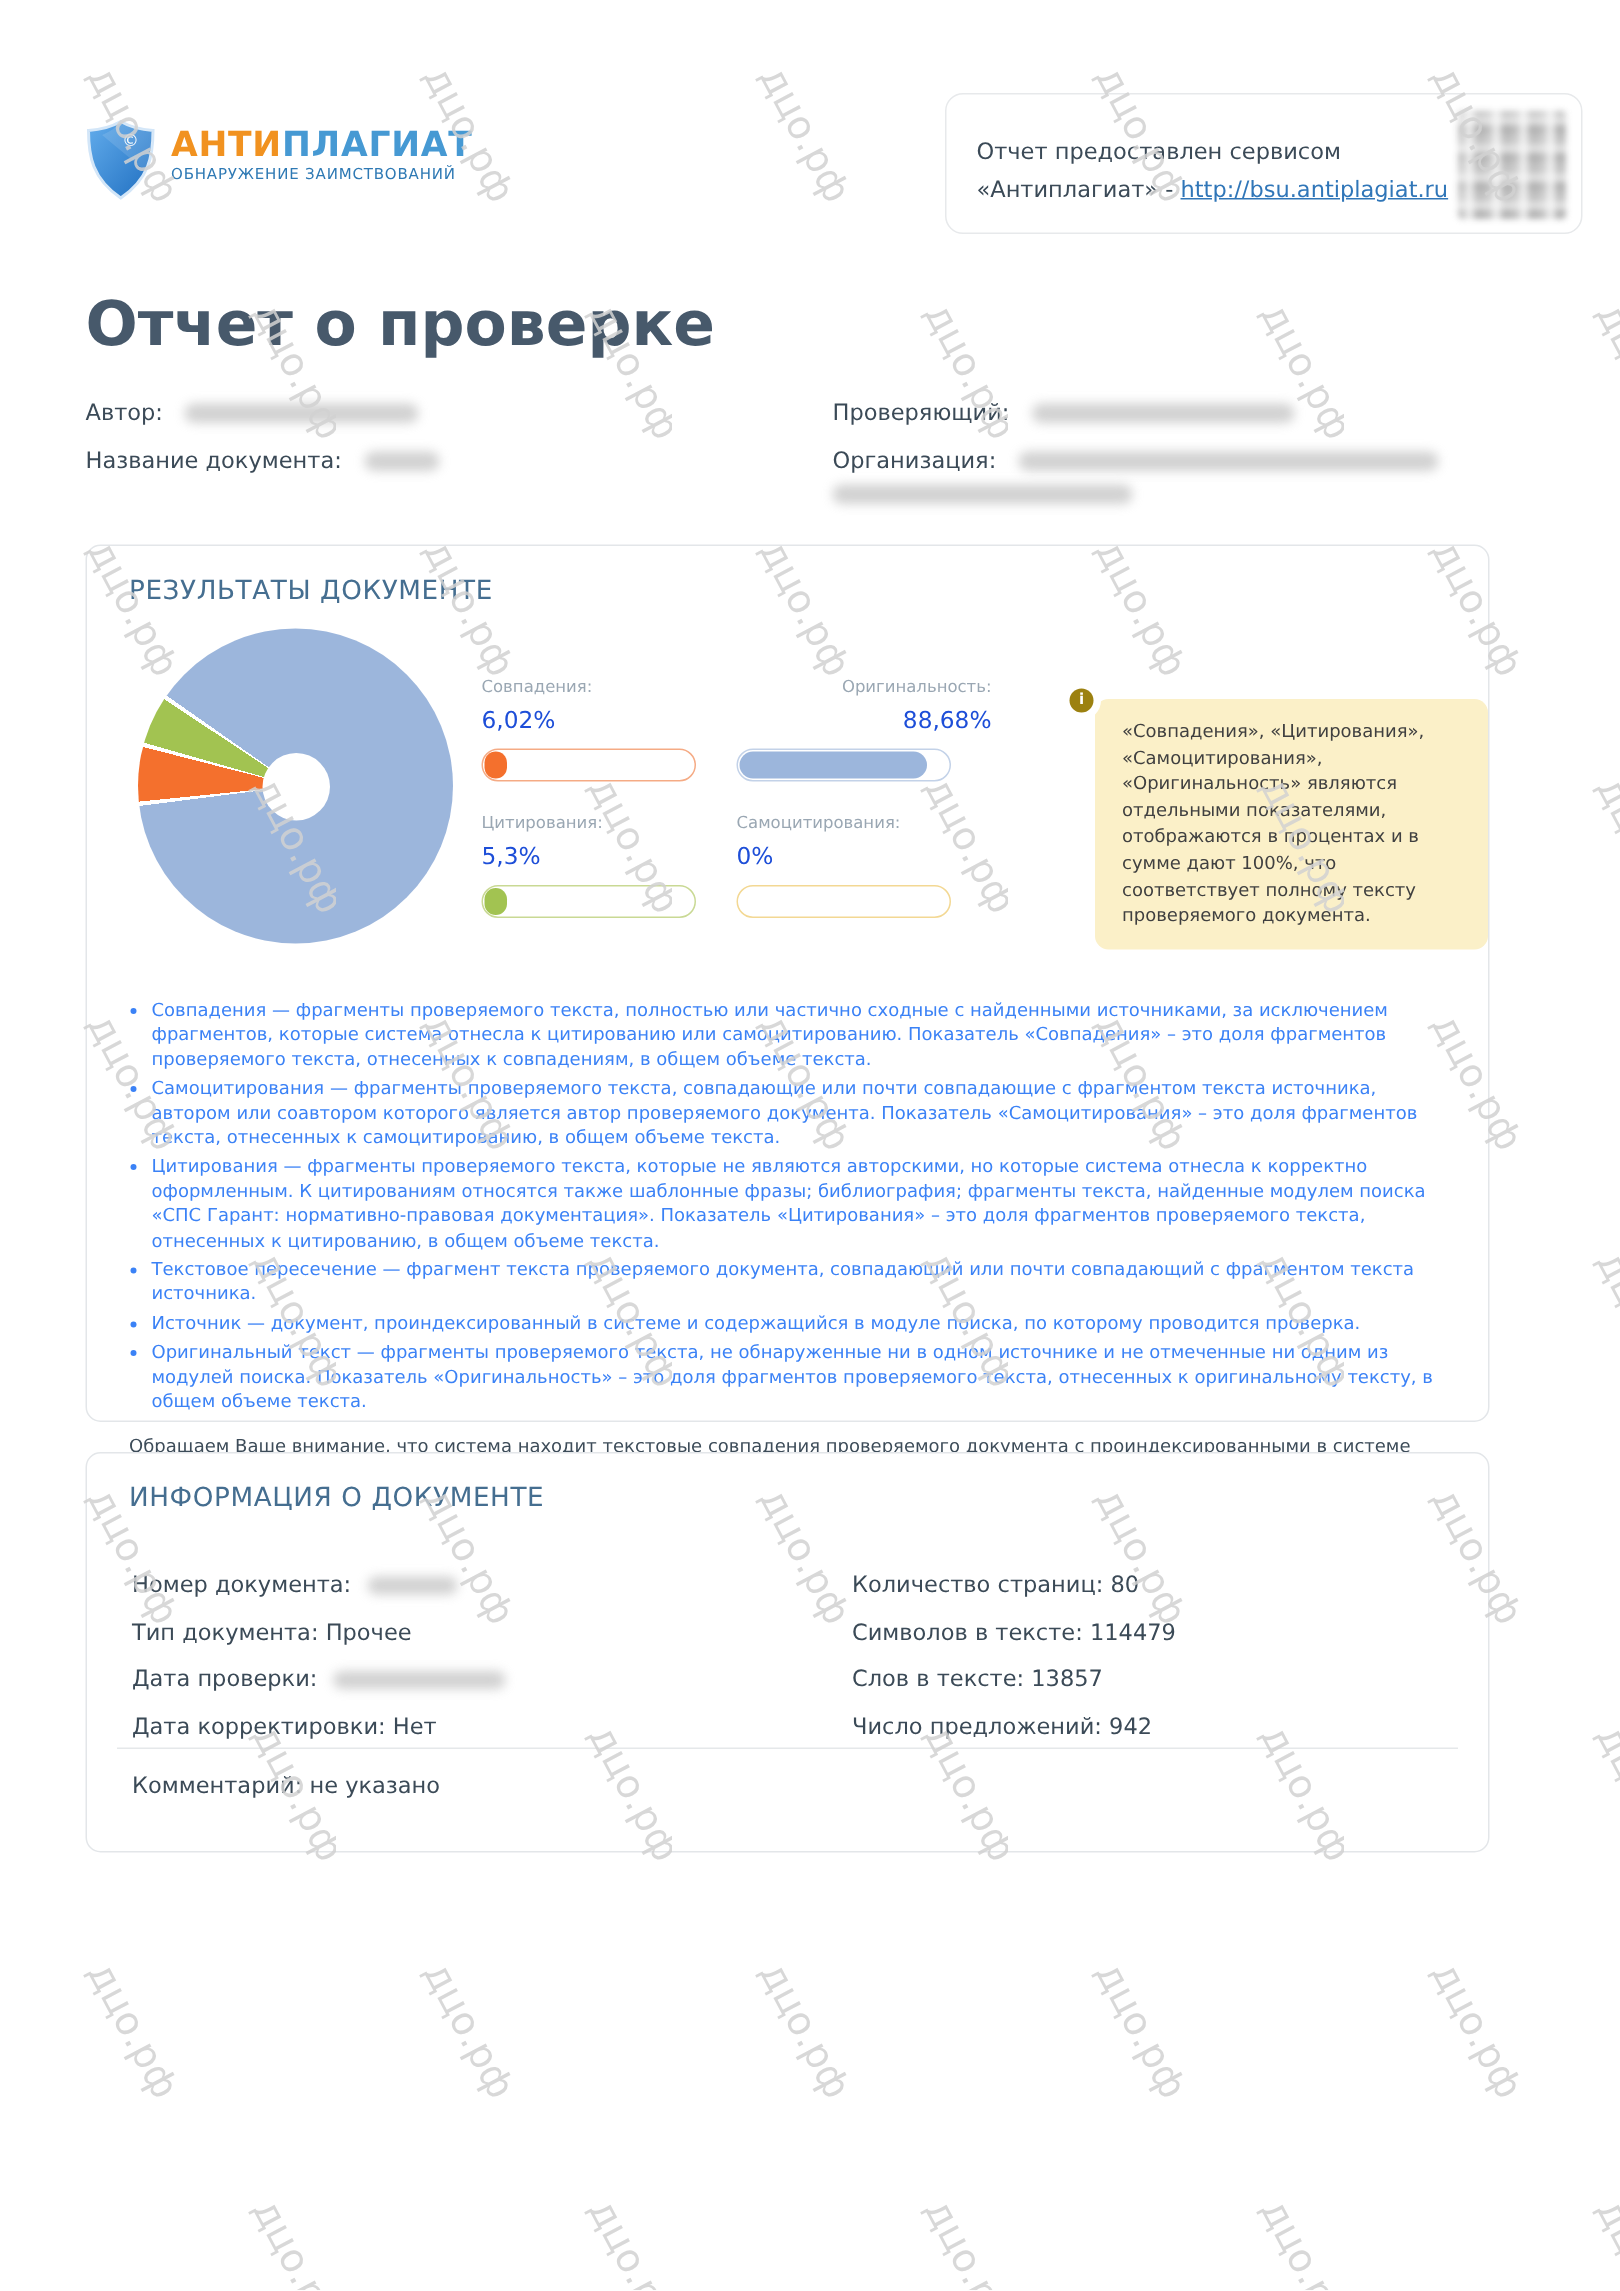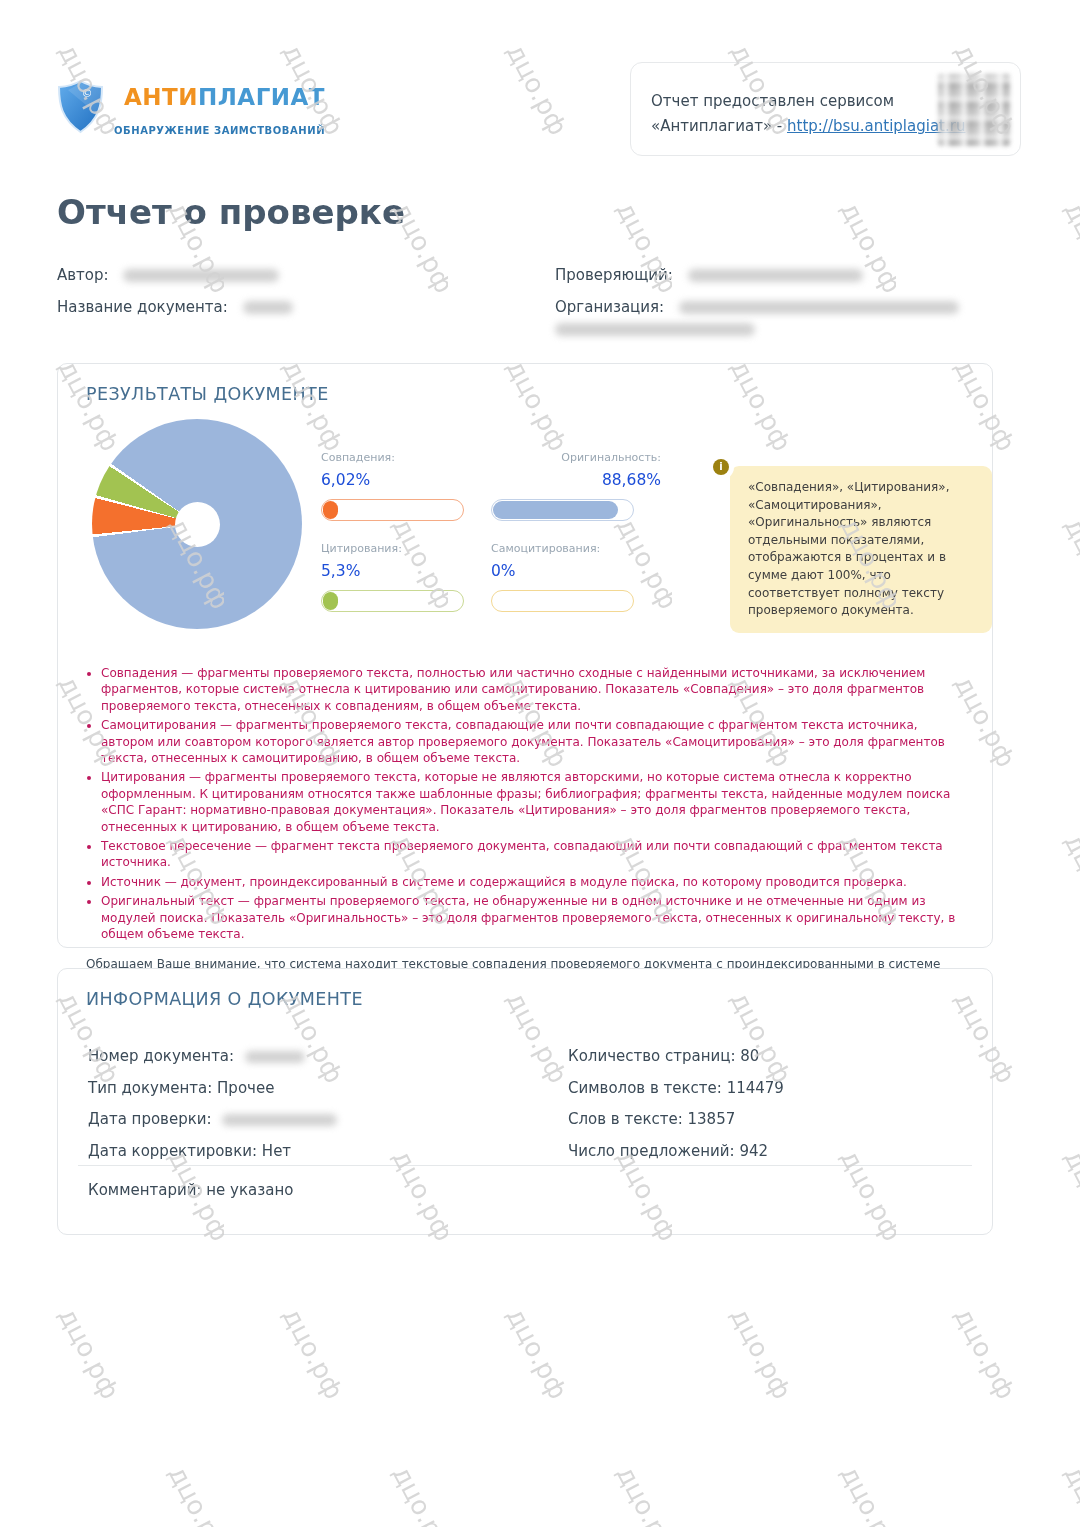"Отчет предоставлен сервисом" .service-box { width: 391px -> 425px }
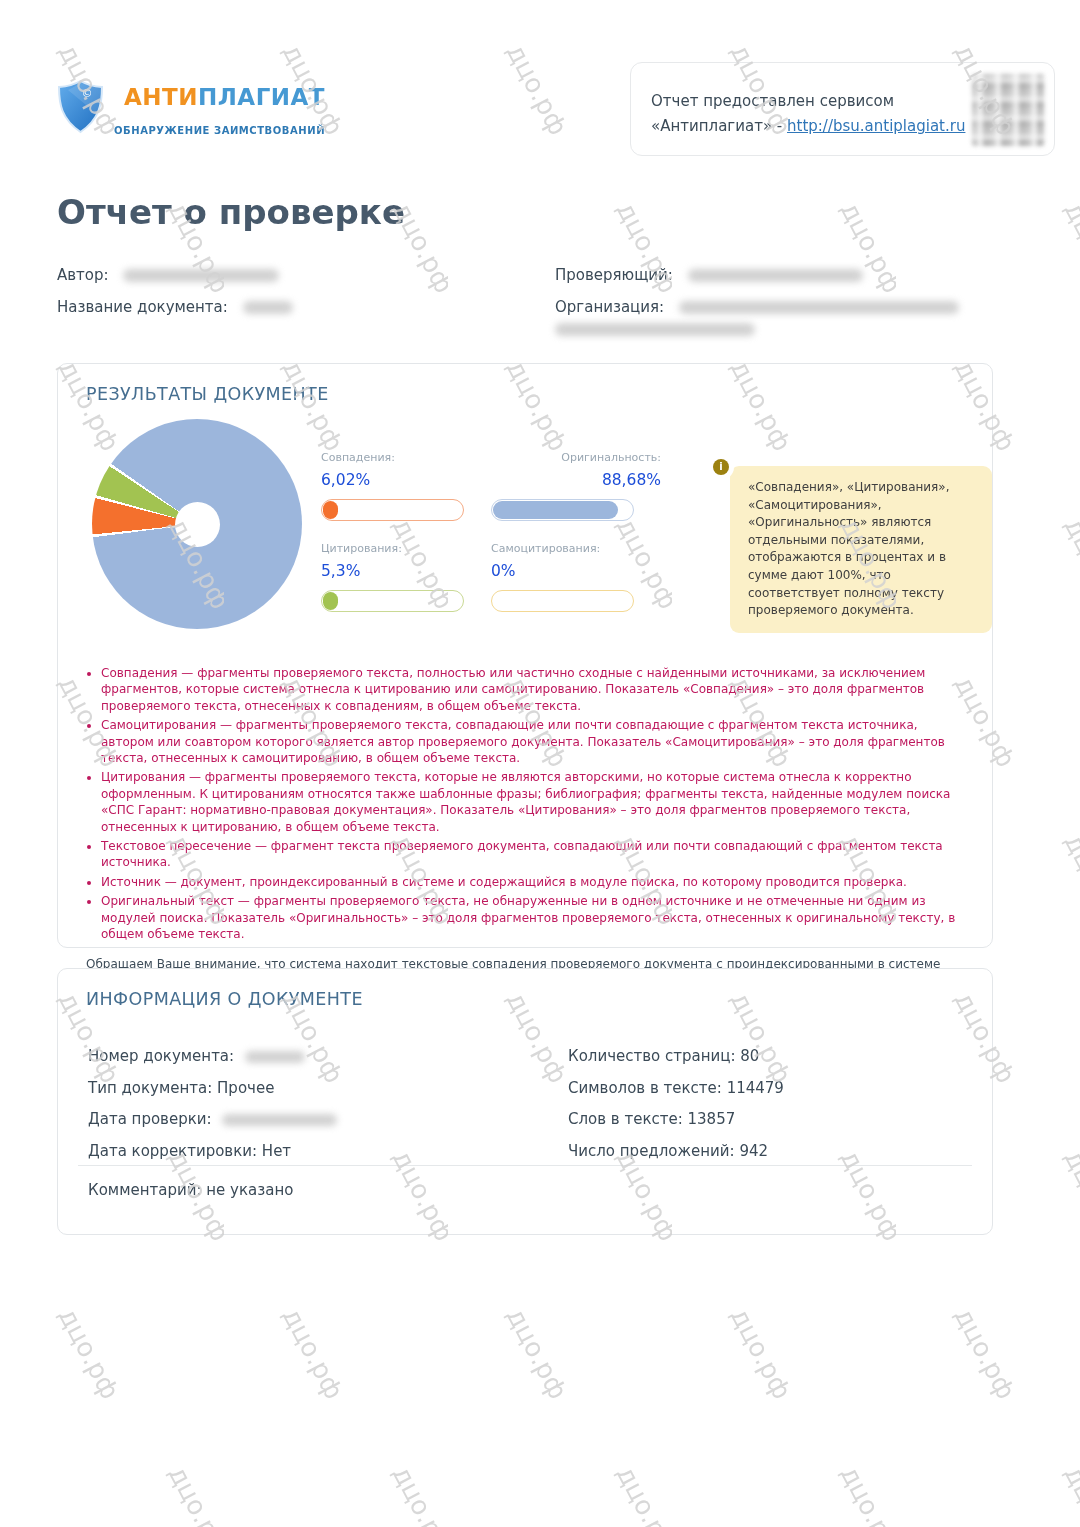"ОБНАРУЖЕНИЕ ЗАИМСТВОВАНИЙ" .logo-sub { font-weight: bold -> normal; margin-top: 16px -> 2px }
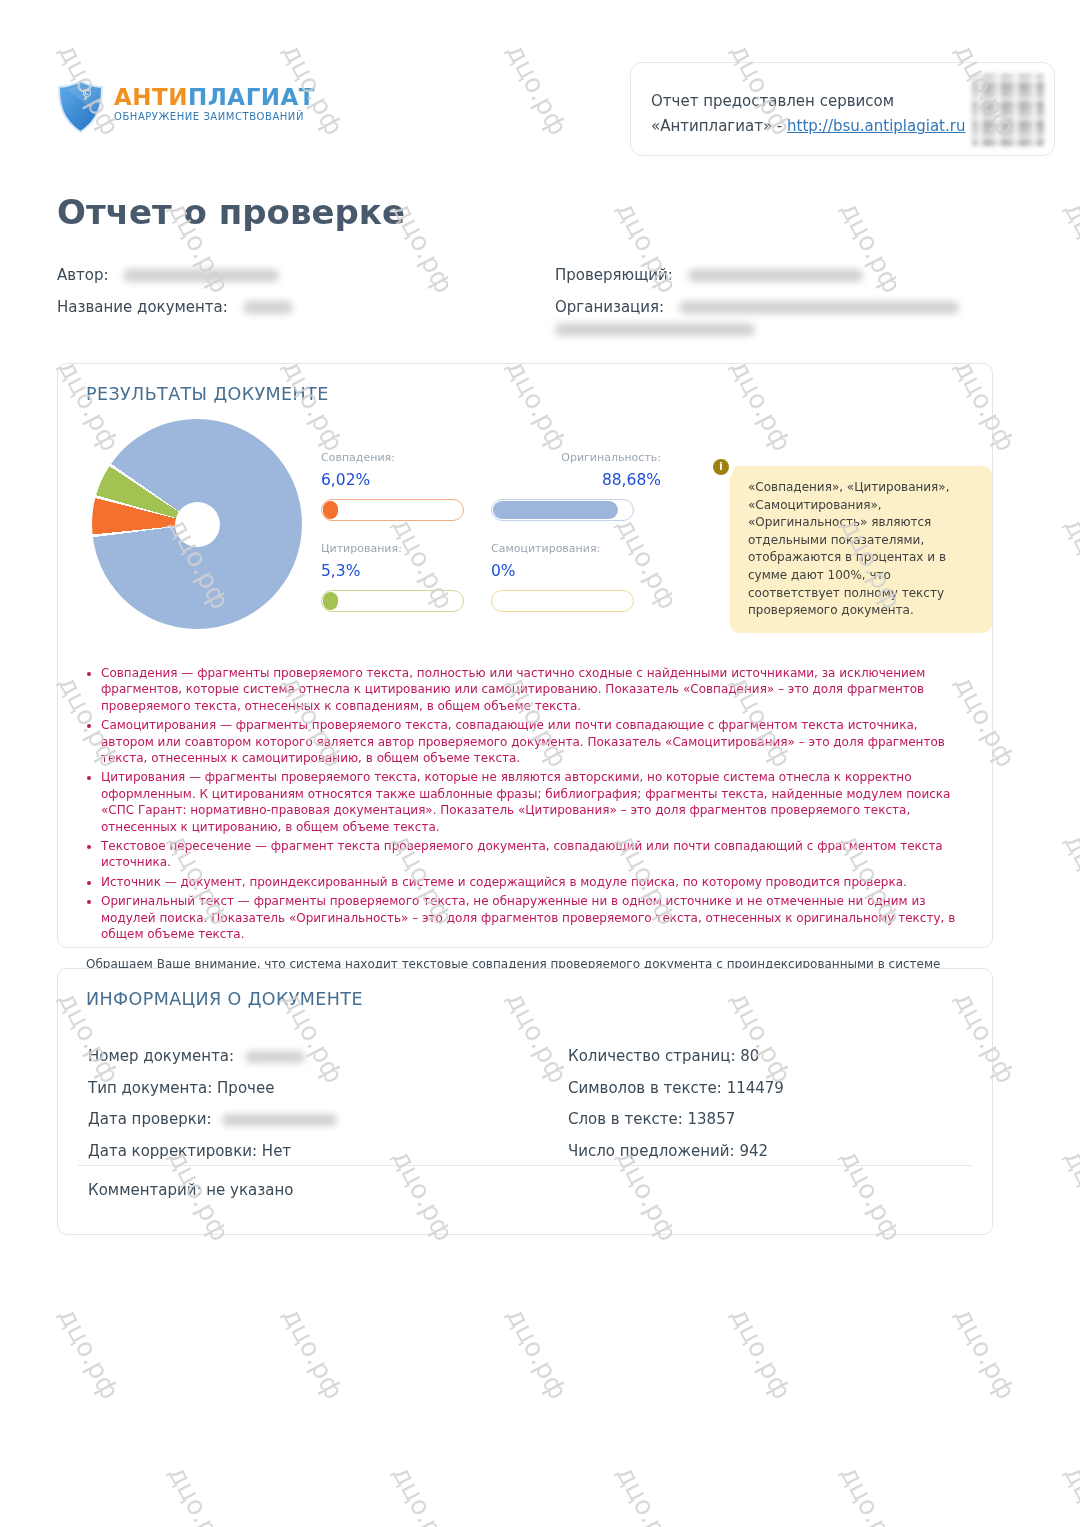"Отчет о проверке" .page-title { font-size: 34px -> 41px }
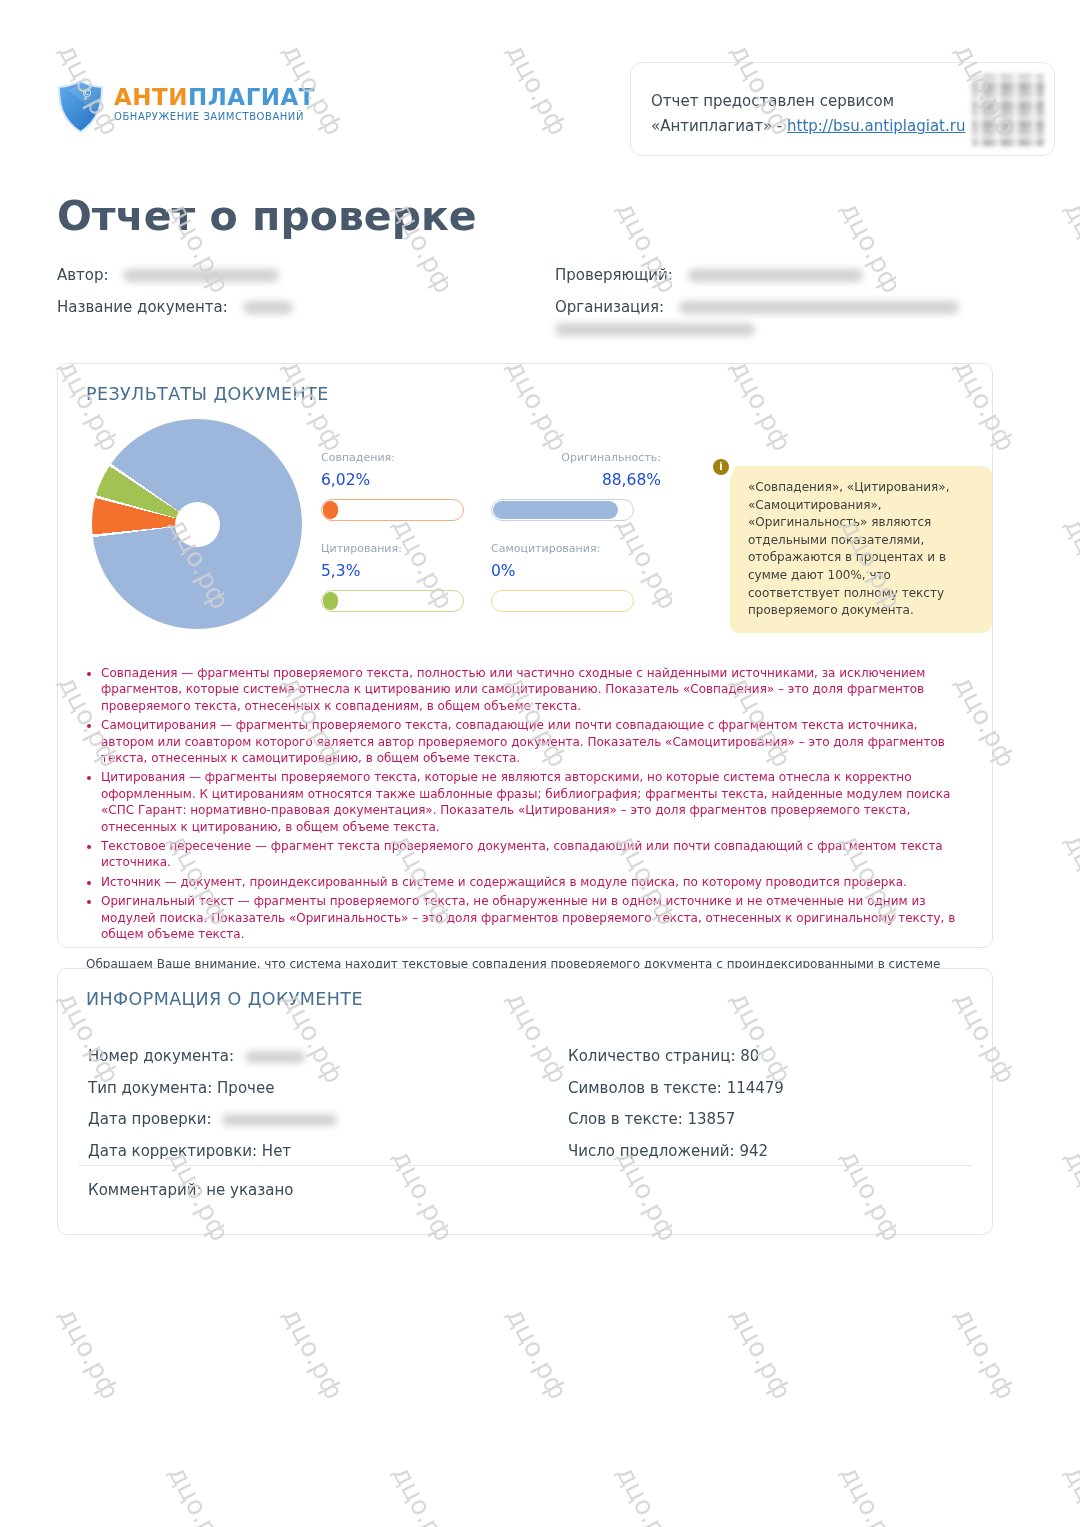"Совпадения — фрагменты проверяемого" ul.defs li { color: #be185d -> #3b82f6 }
